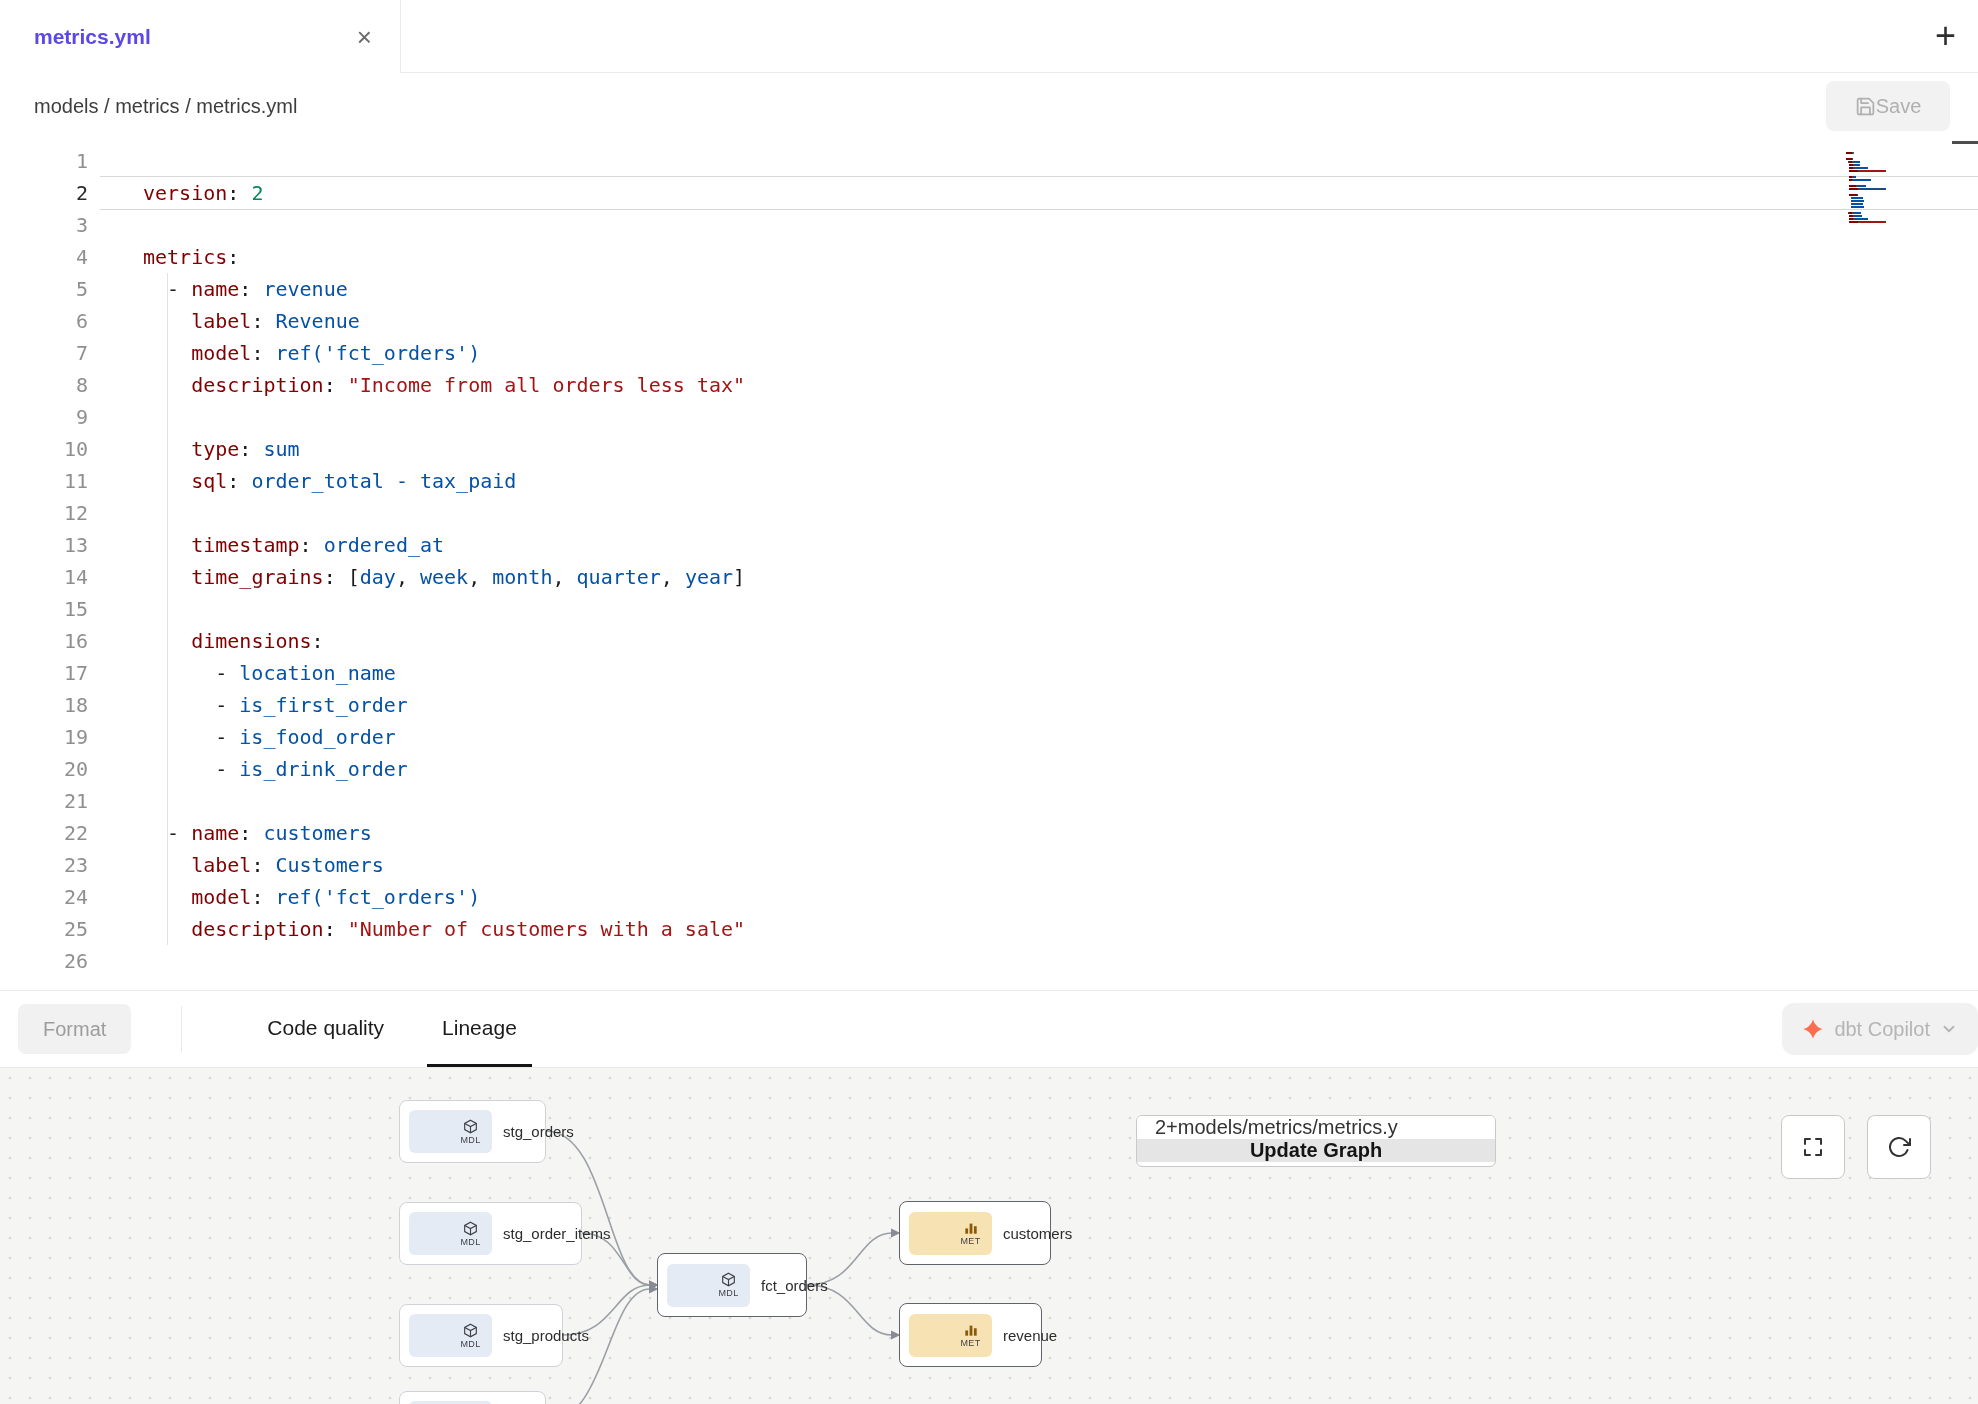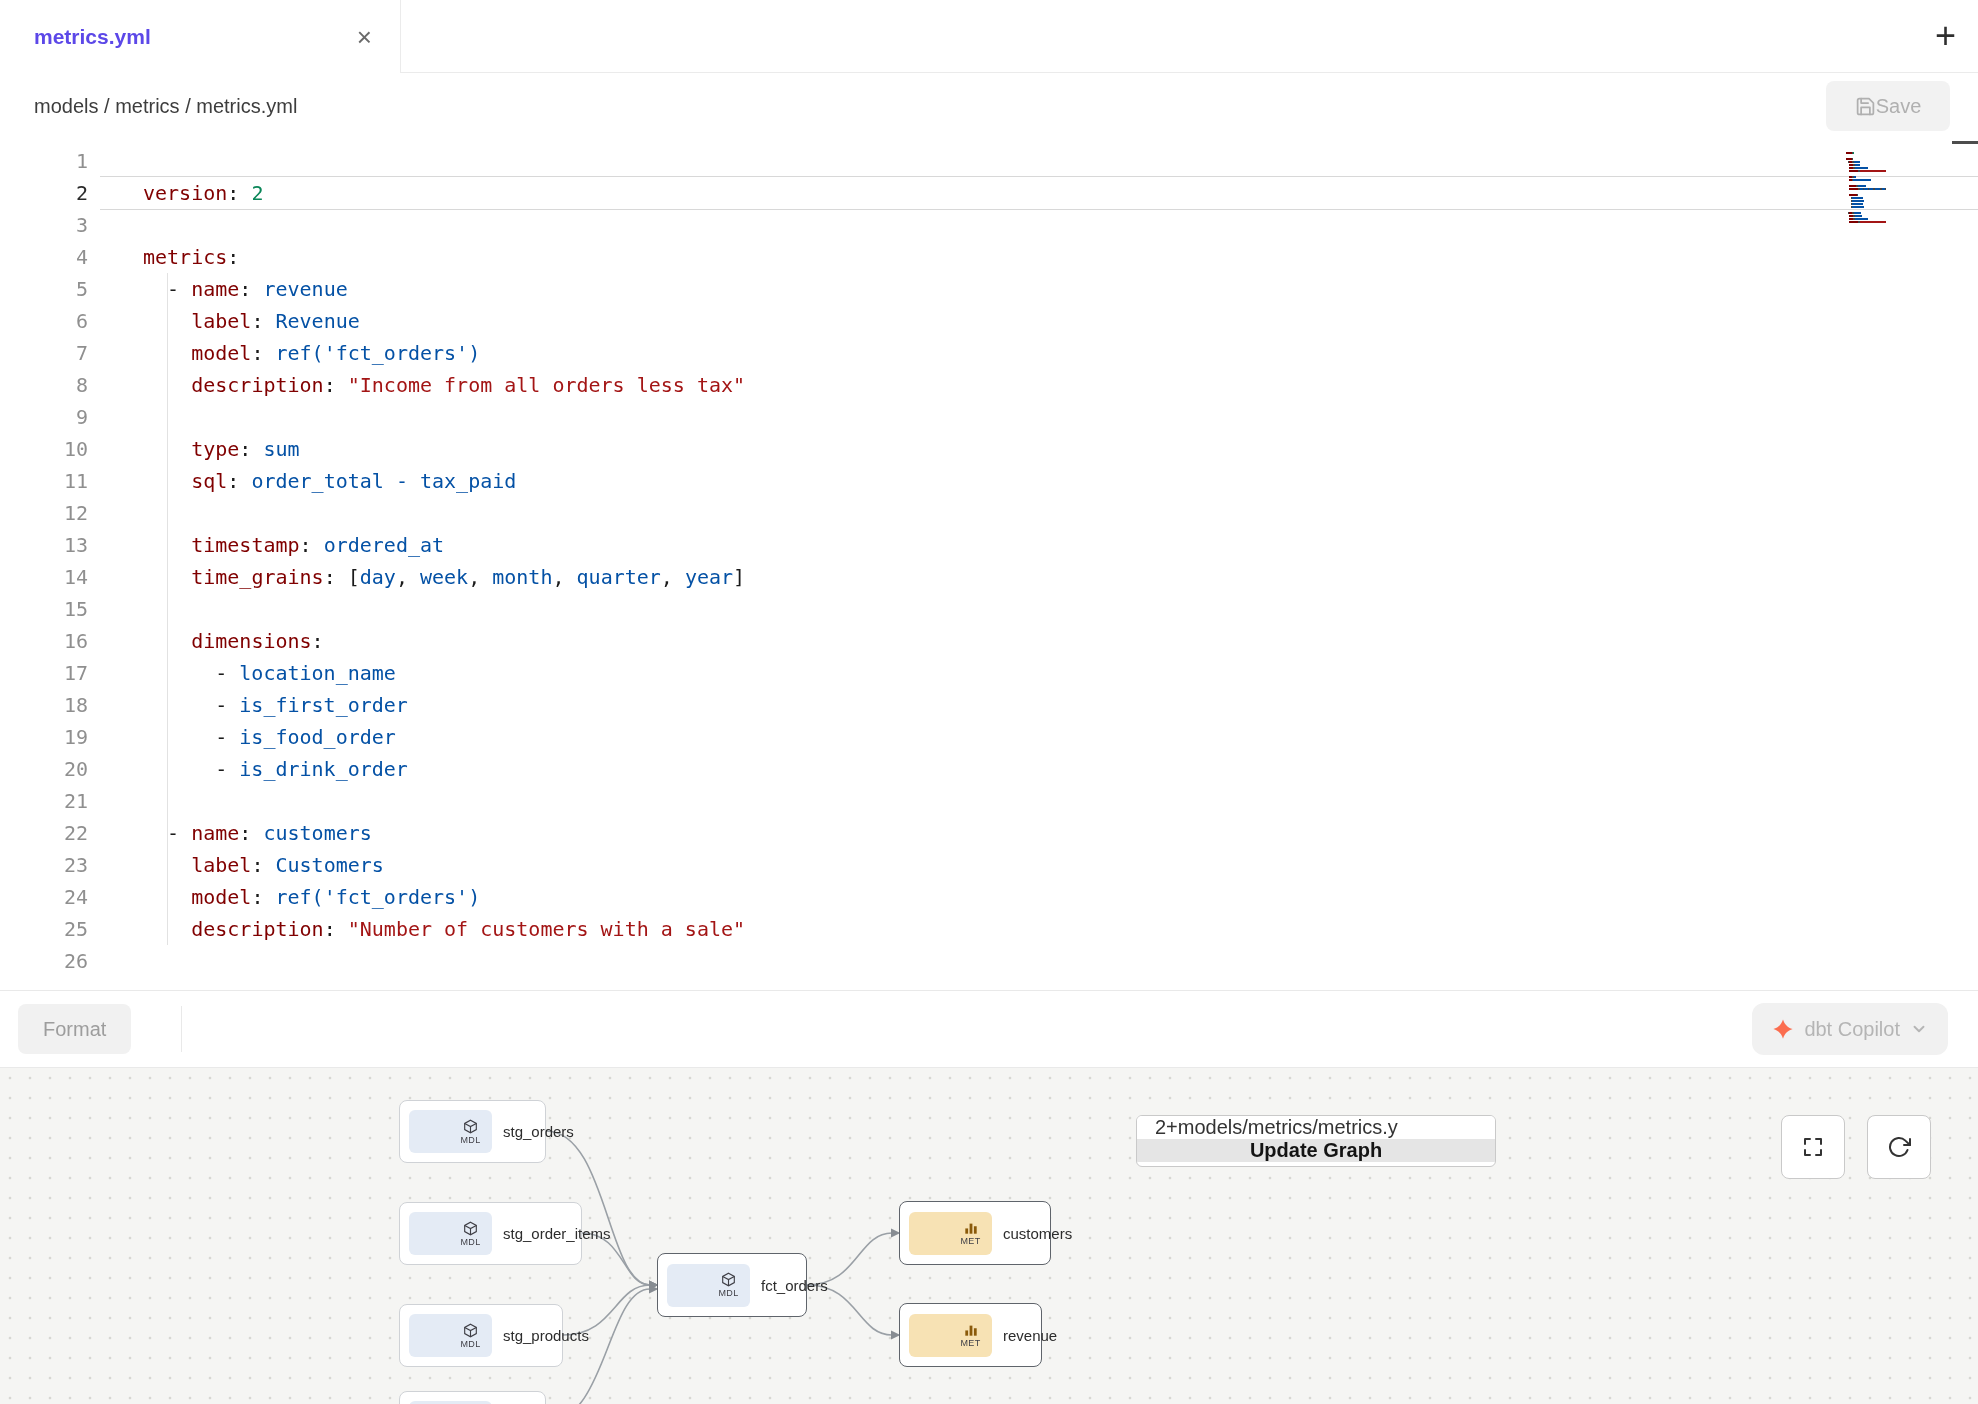"Code quality" div.bb-tabs { html: none -> <div> <div>Code quality</div> <div>Lineage</div> </div> }
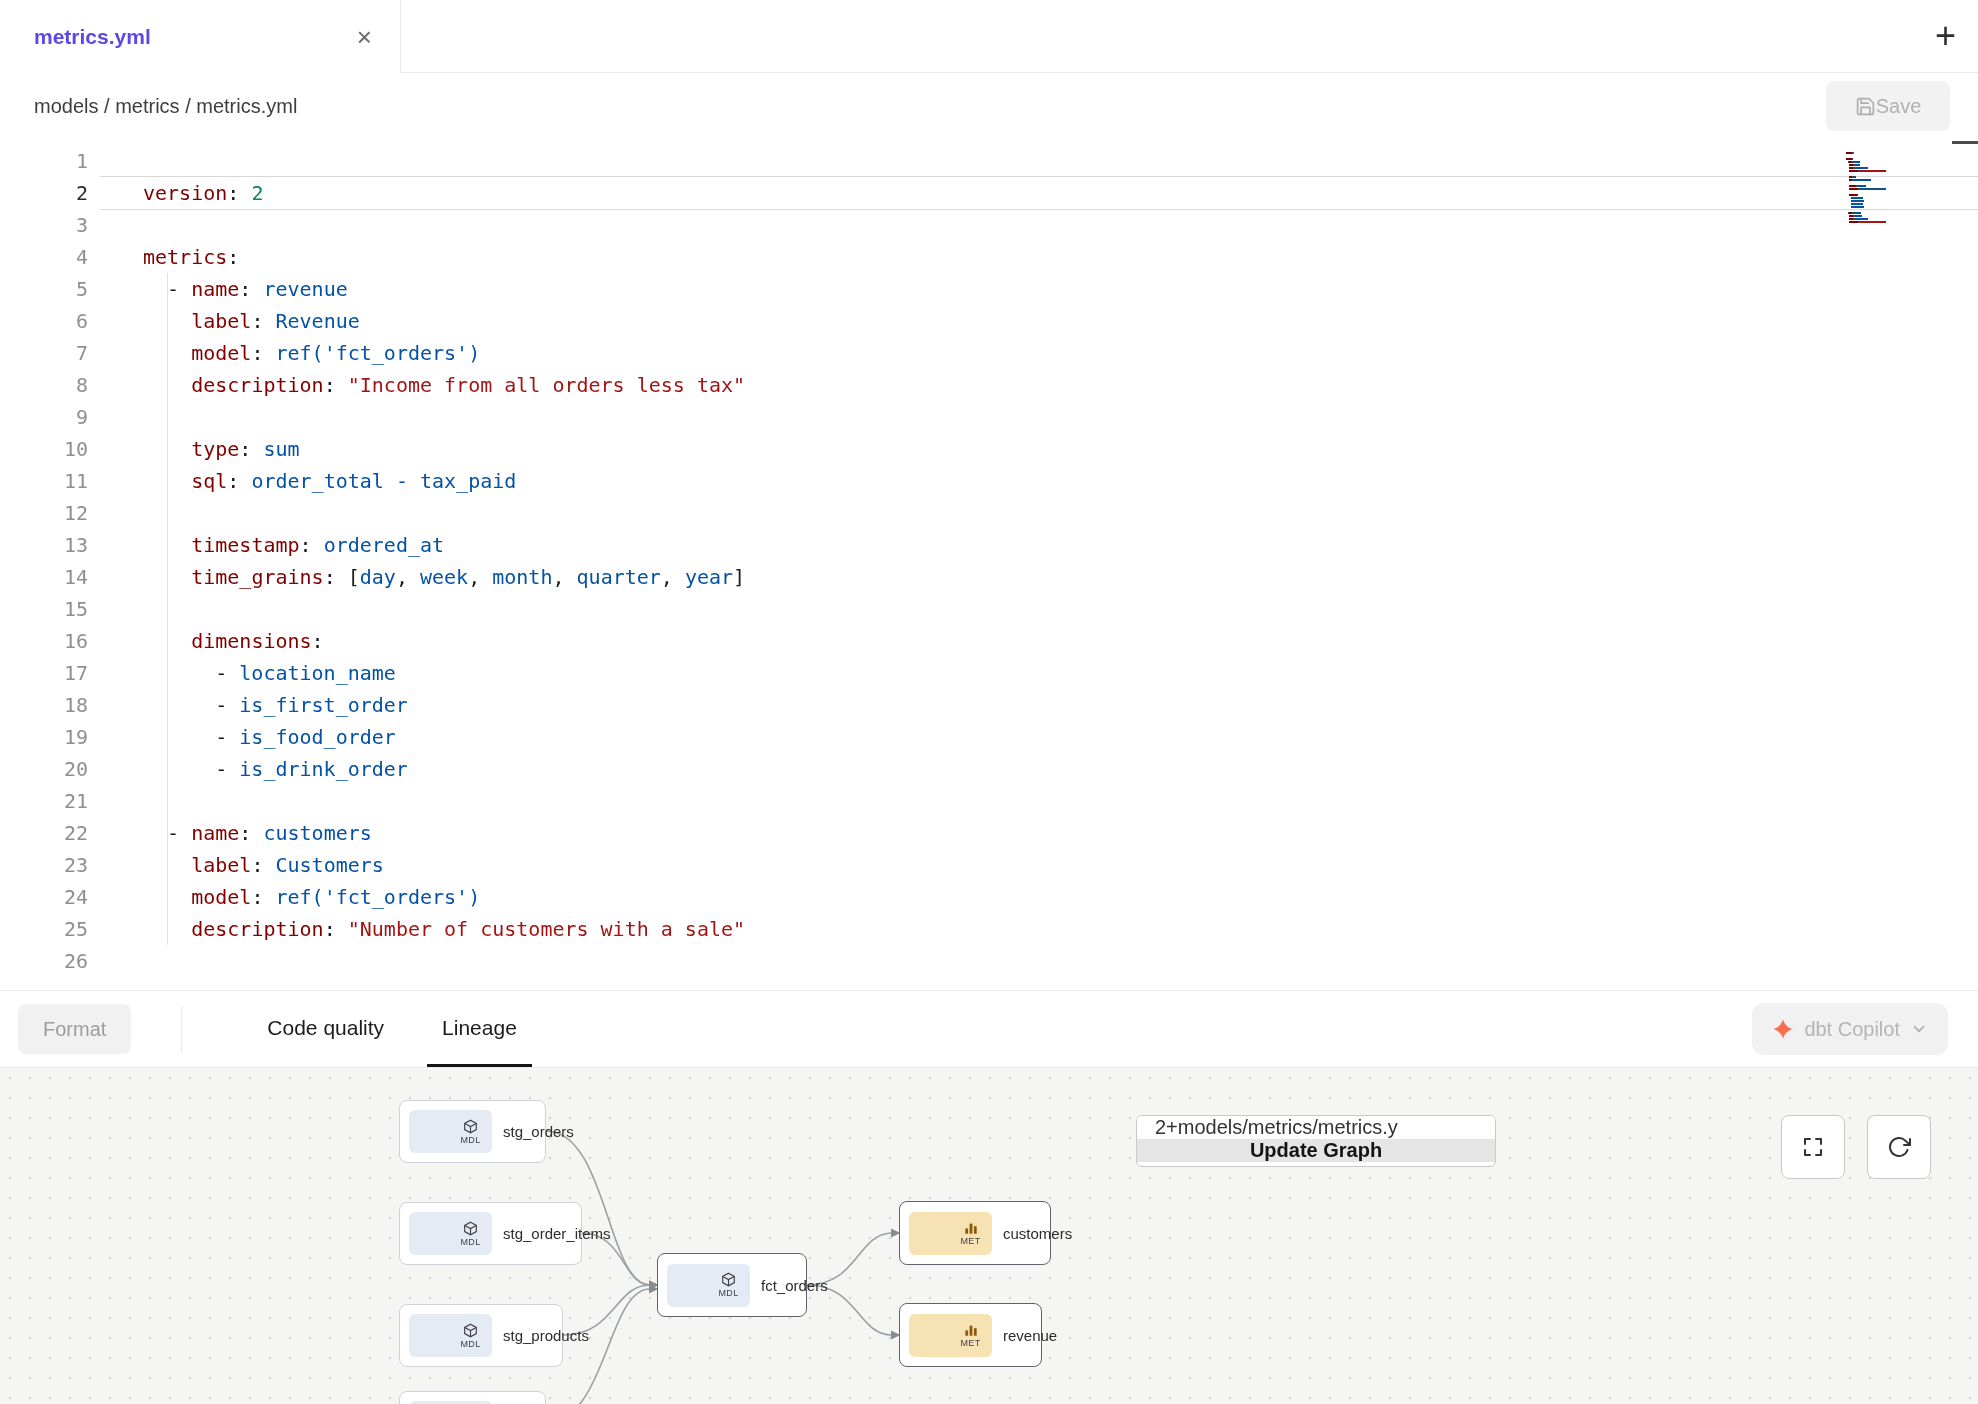"dbt Copilot" .copilot-btn { margin-right: 30px -> none }
